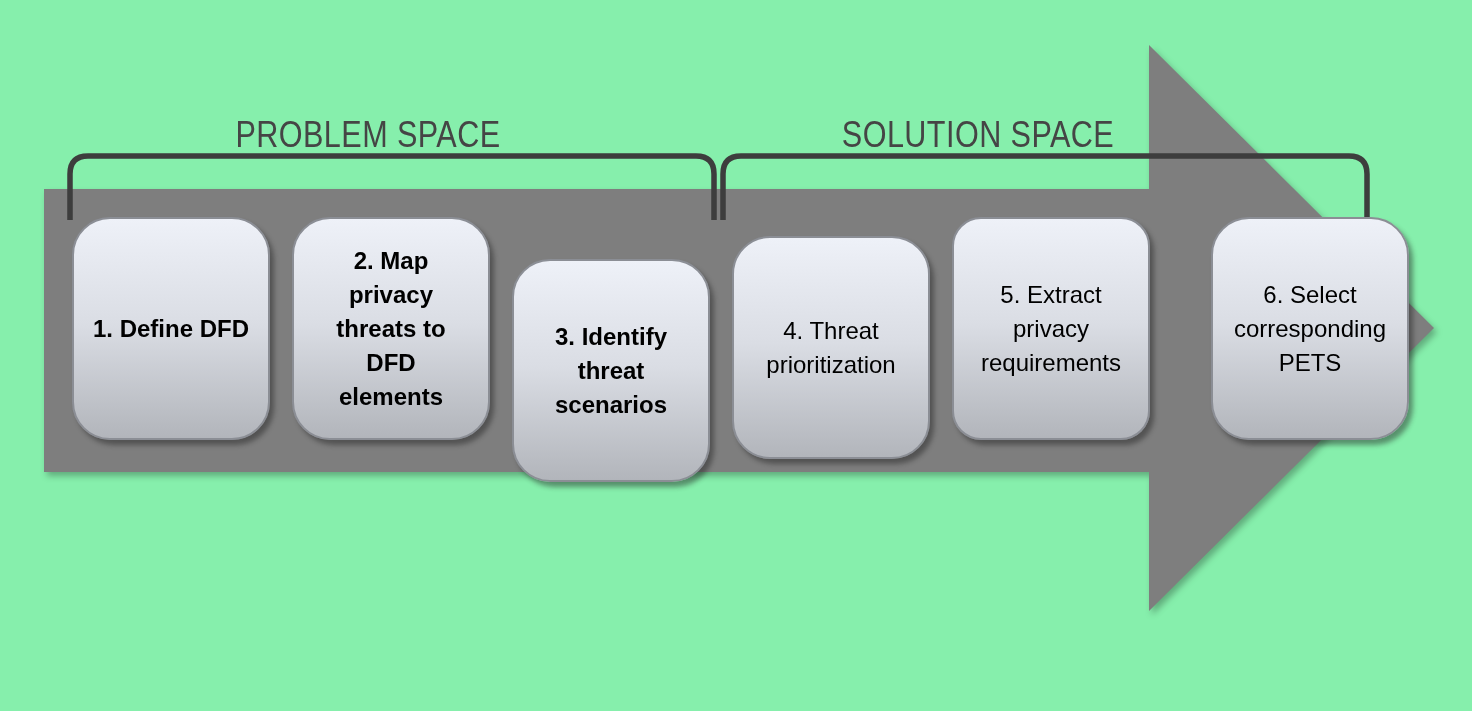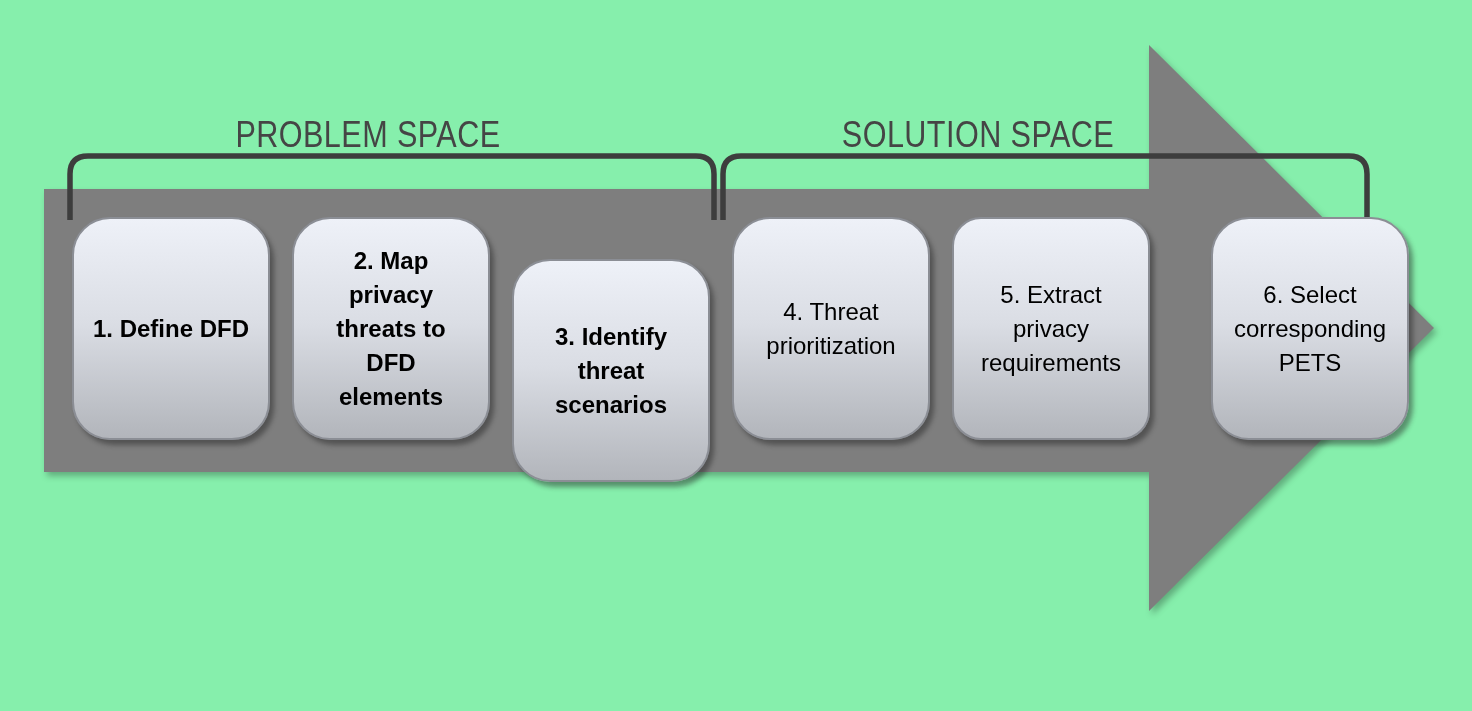"4. Threat" .pos-3 { margin-top: none -> 19px }
